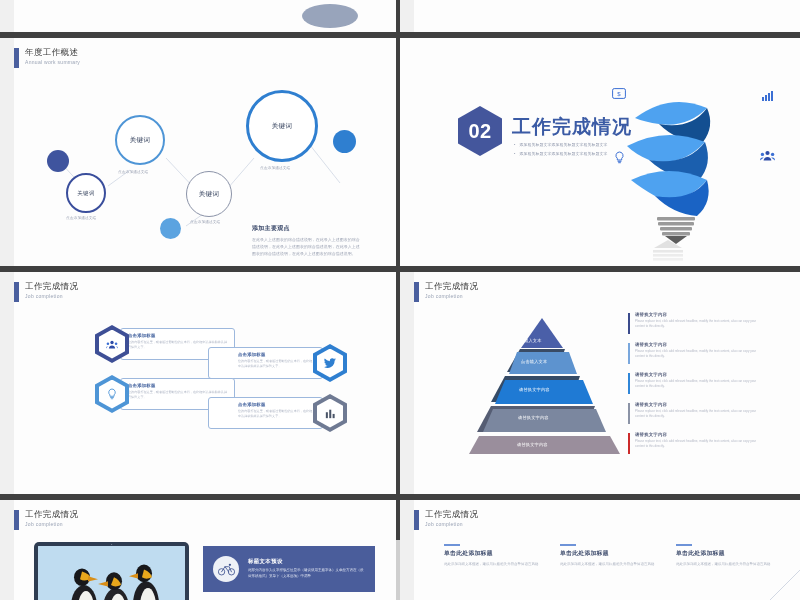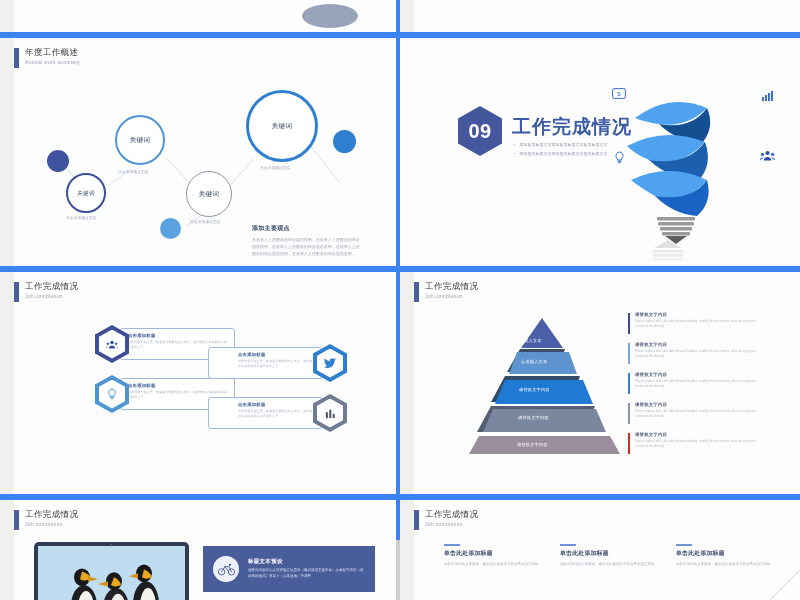"年度工作概述" #stage { background: #3b82f6 -> #404040 }
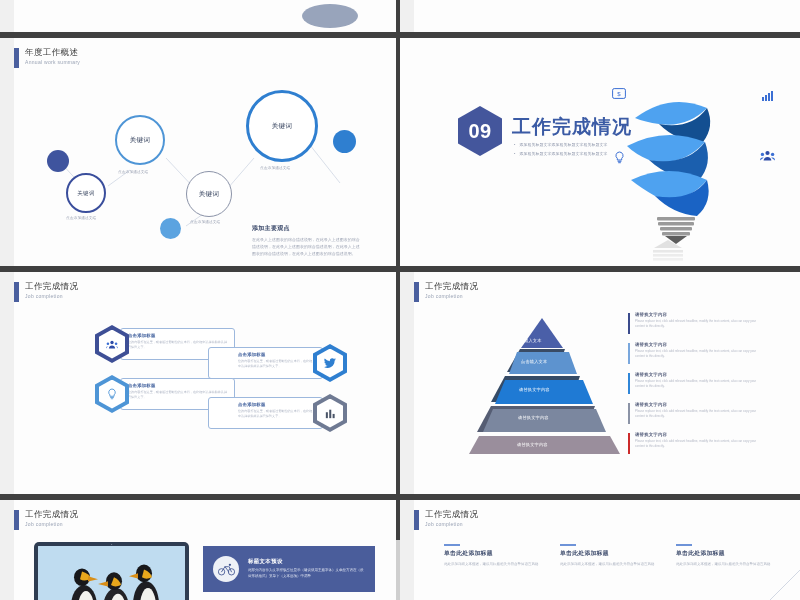"09" span { text: 09 -> 02 }
